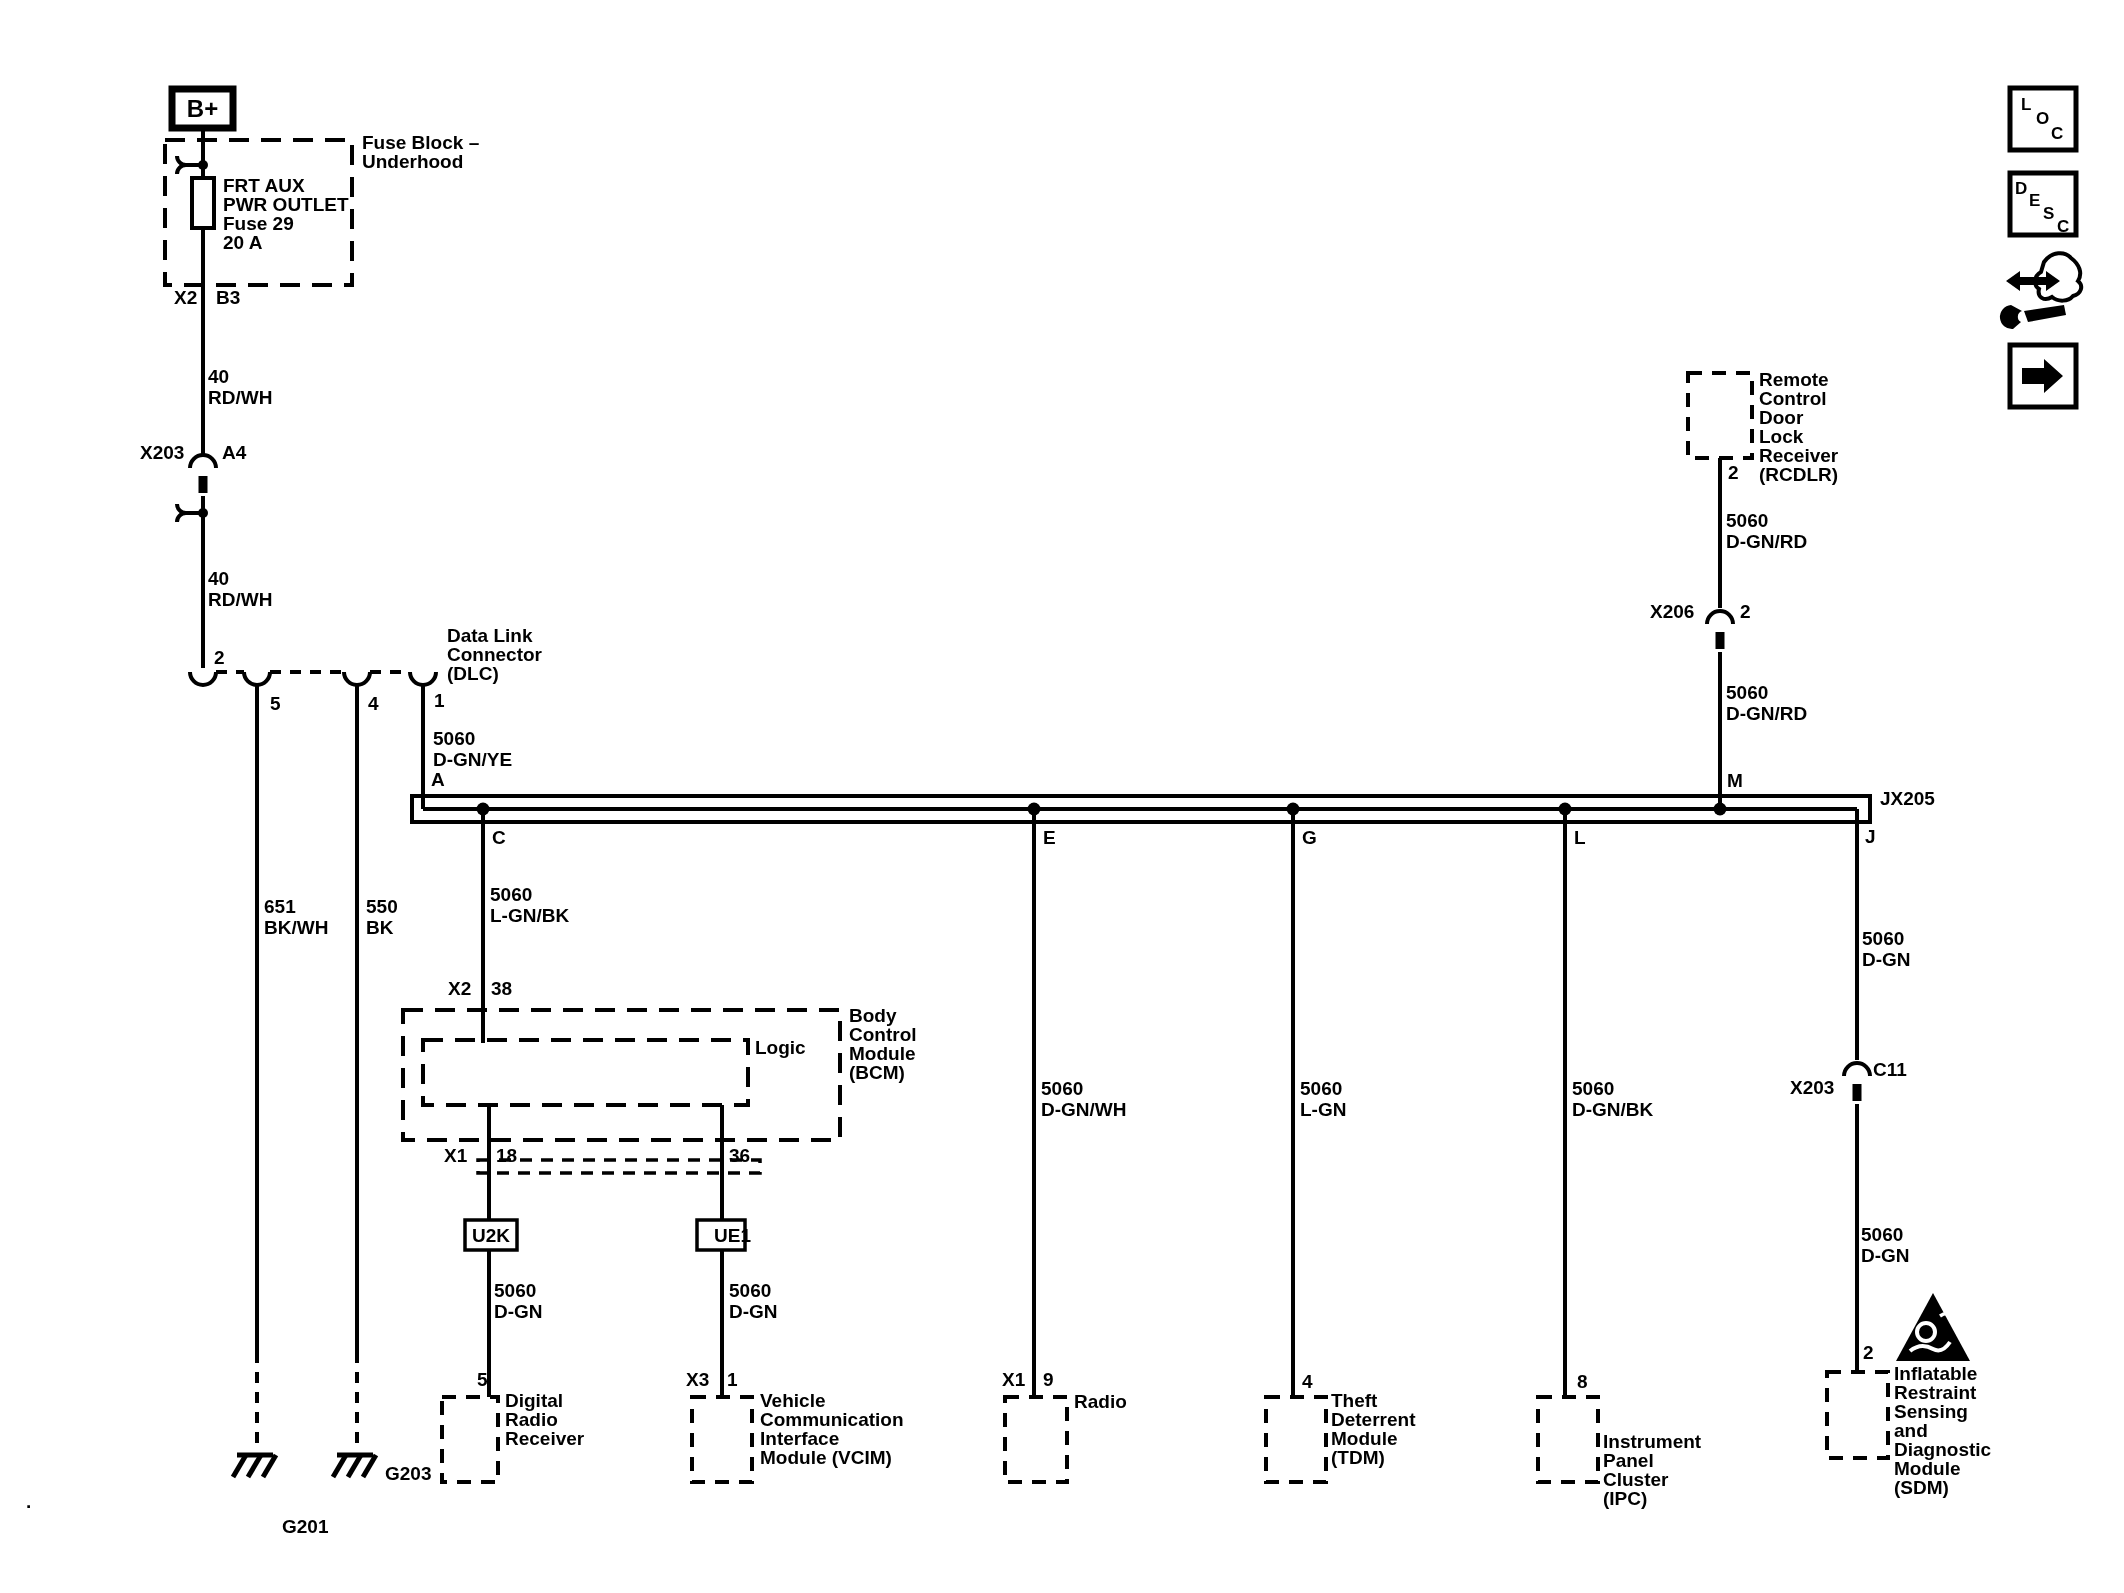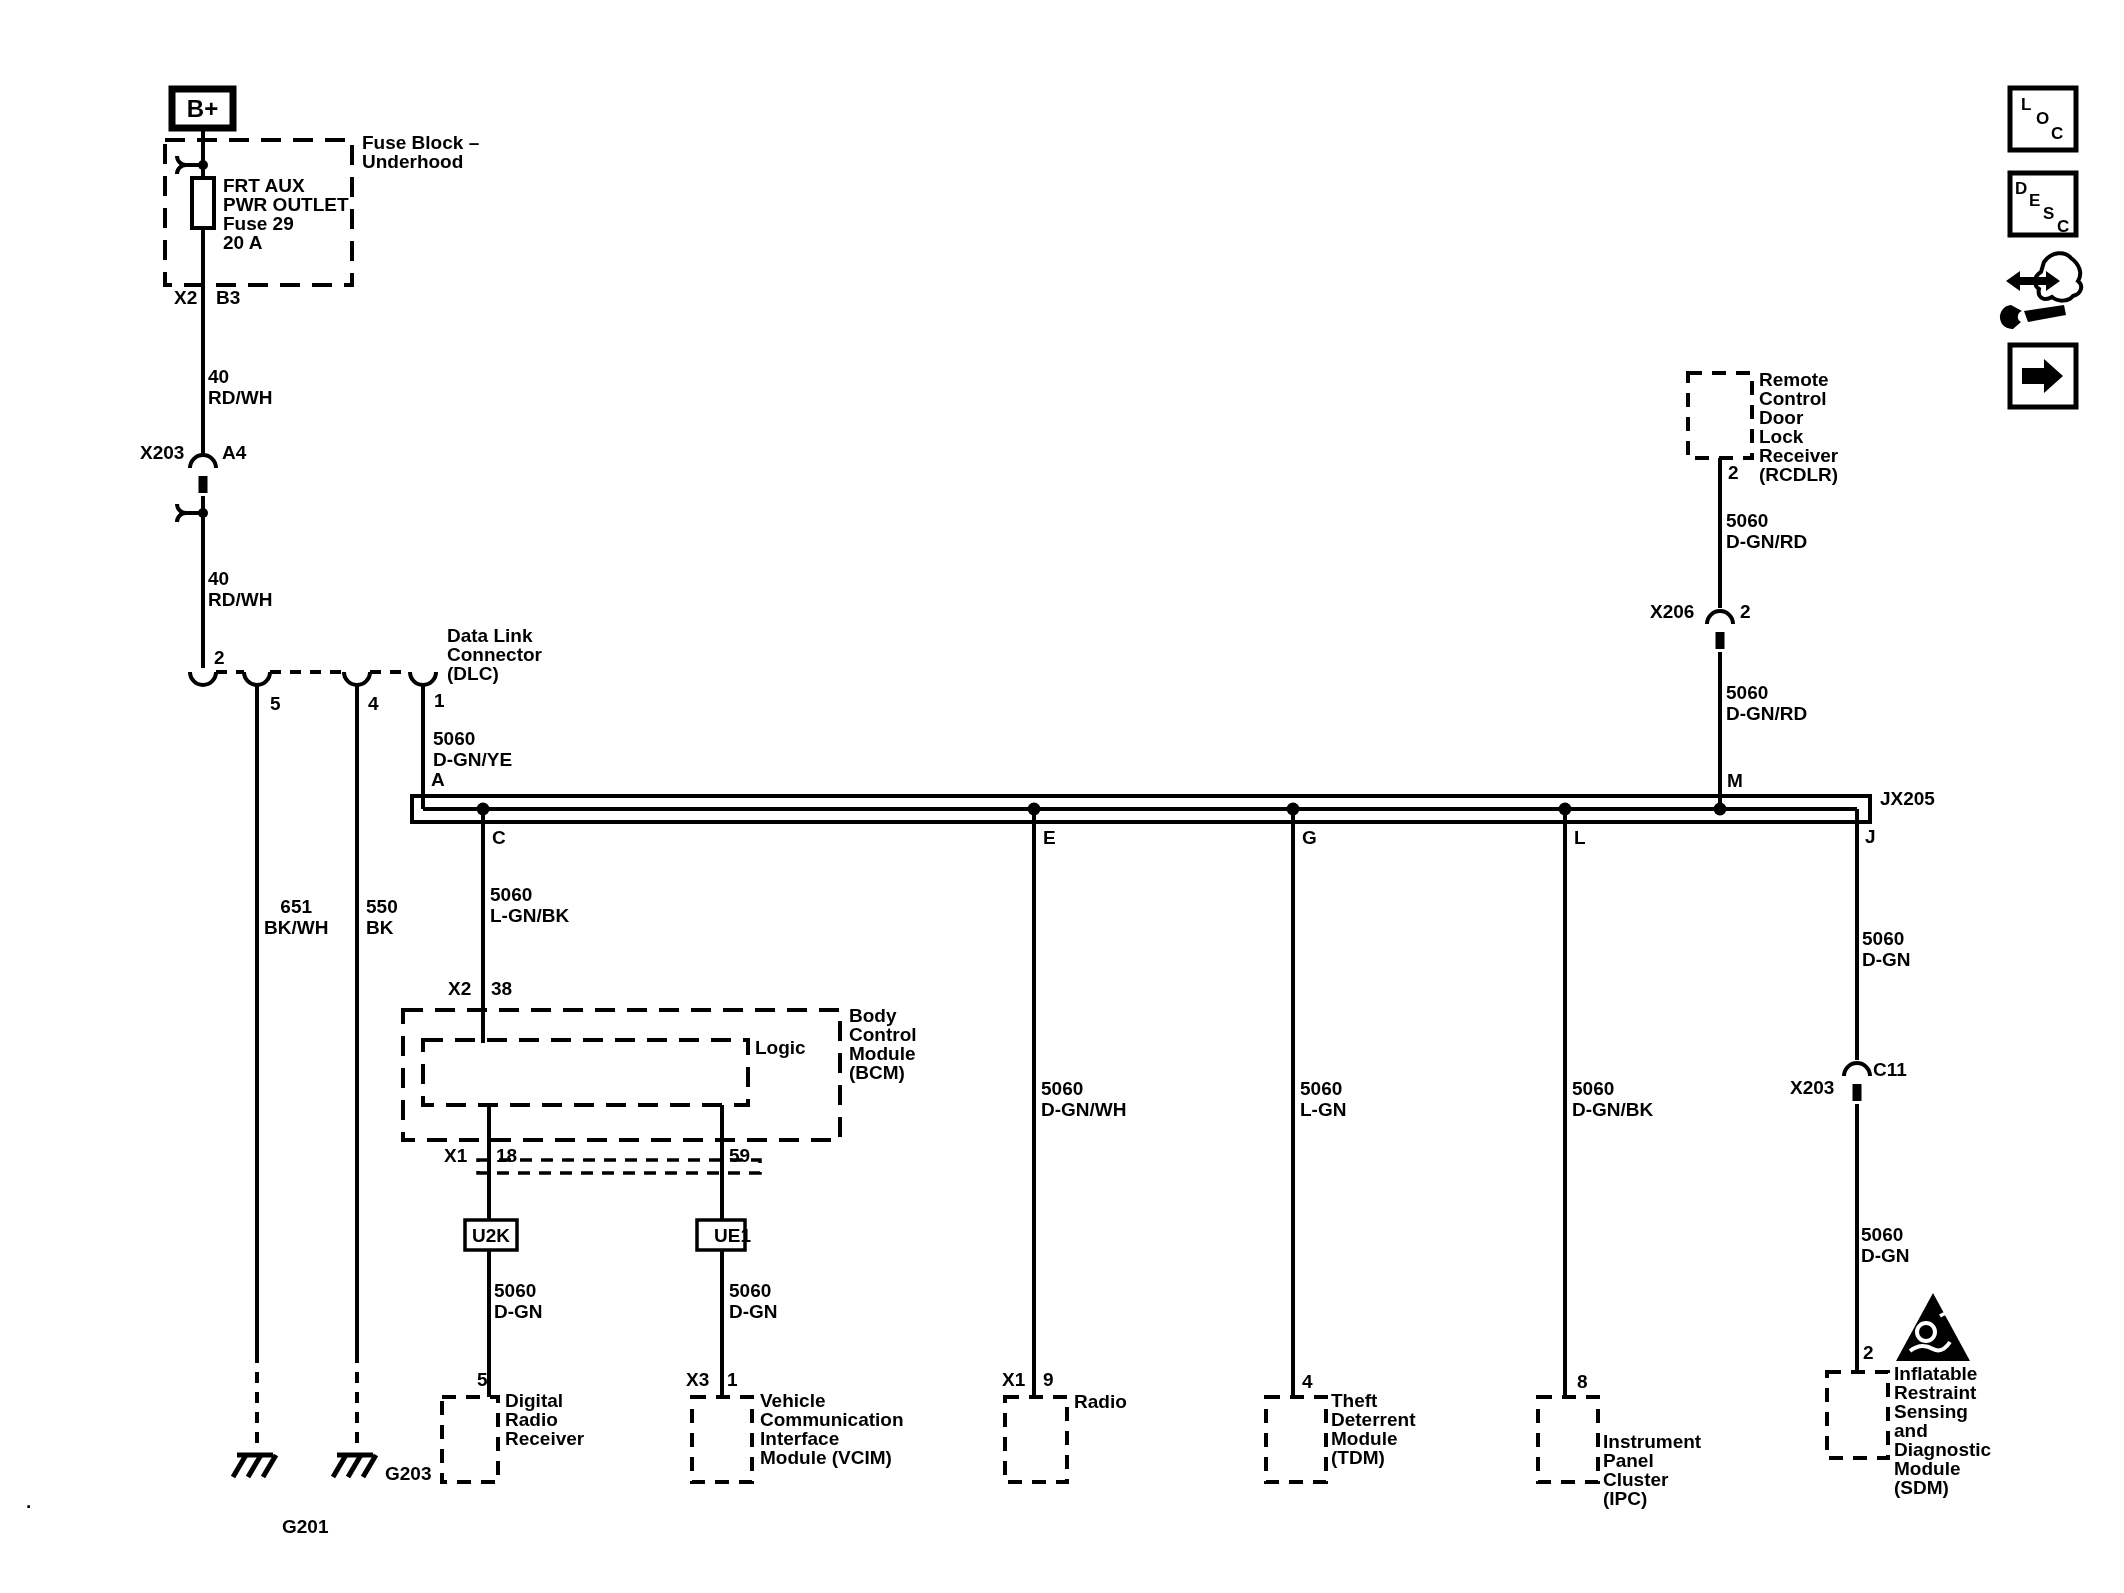"651" div.lbl { text-align: center -> none }
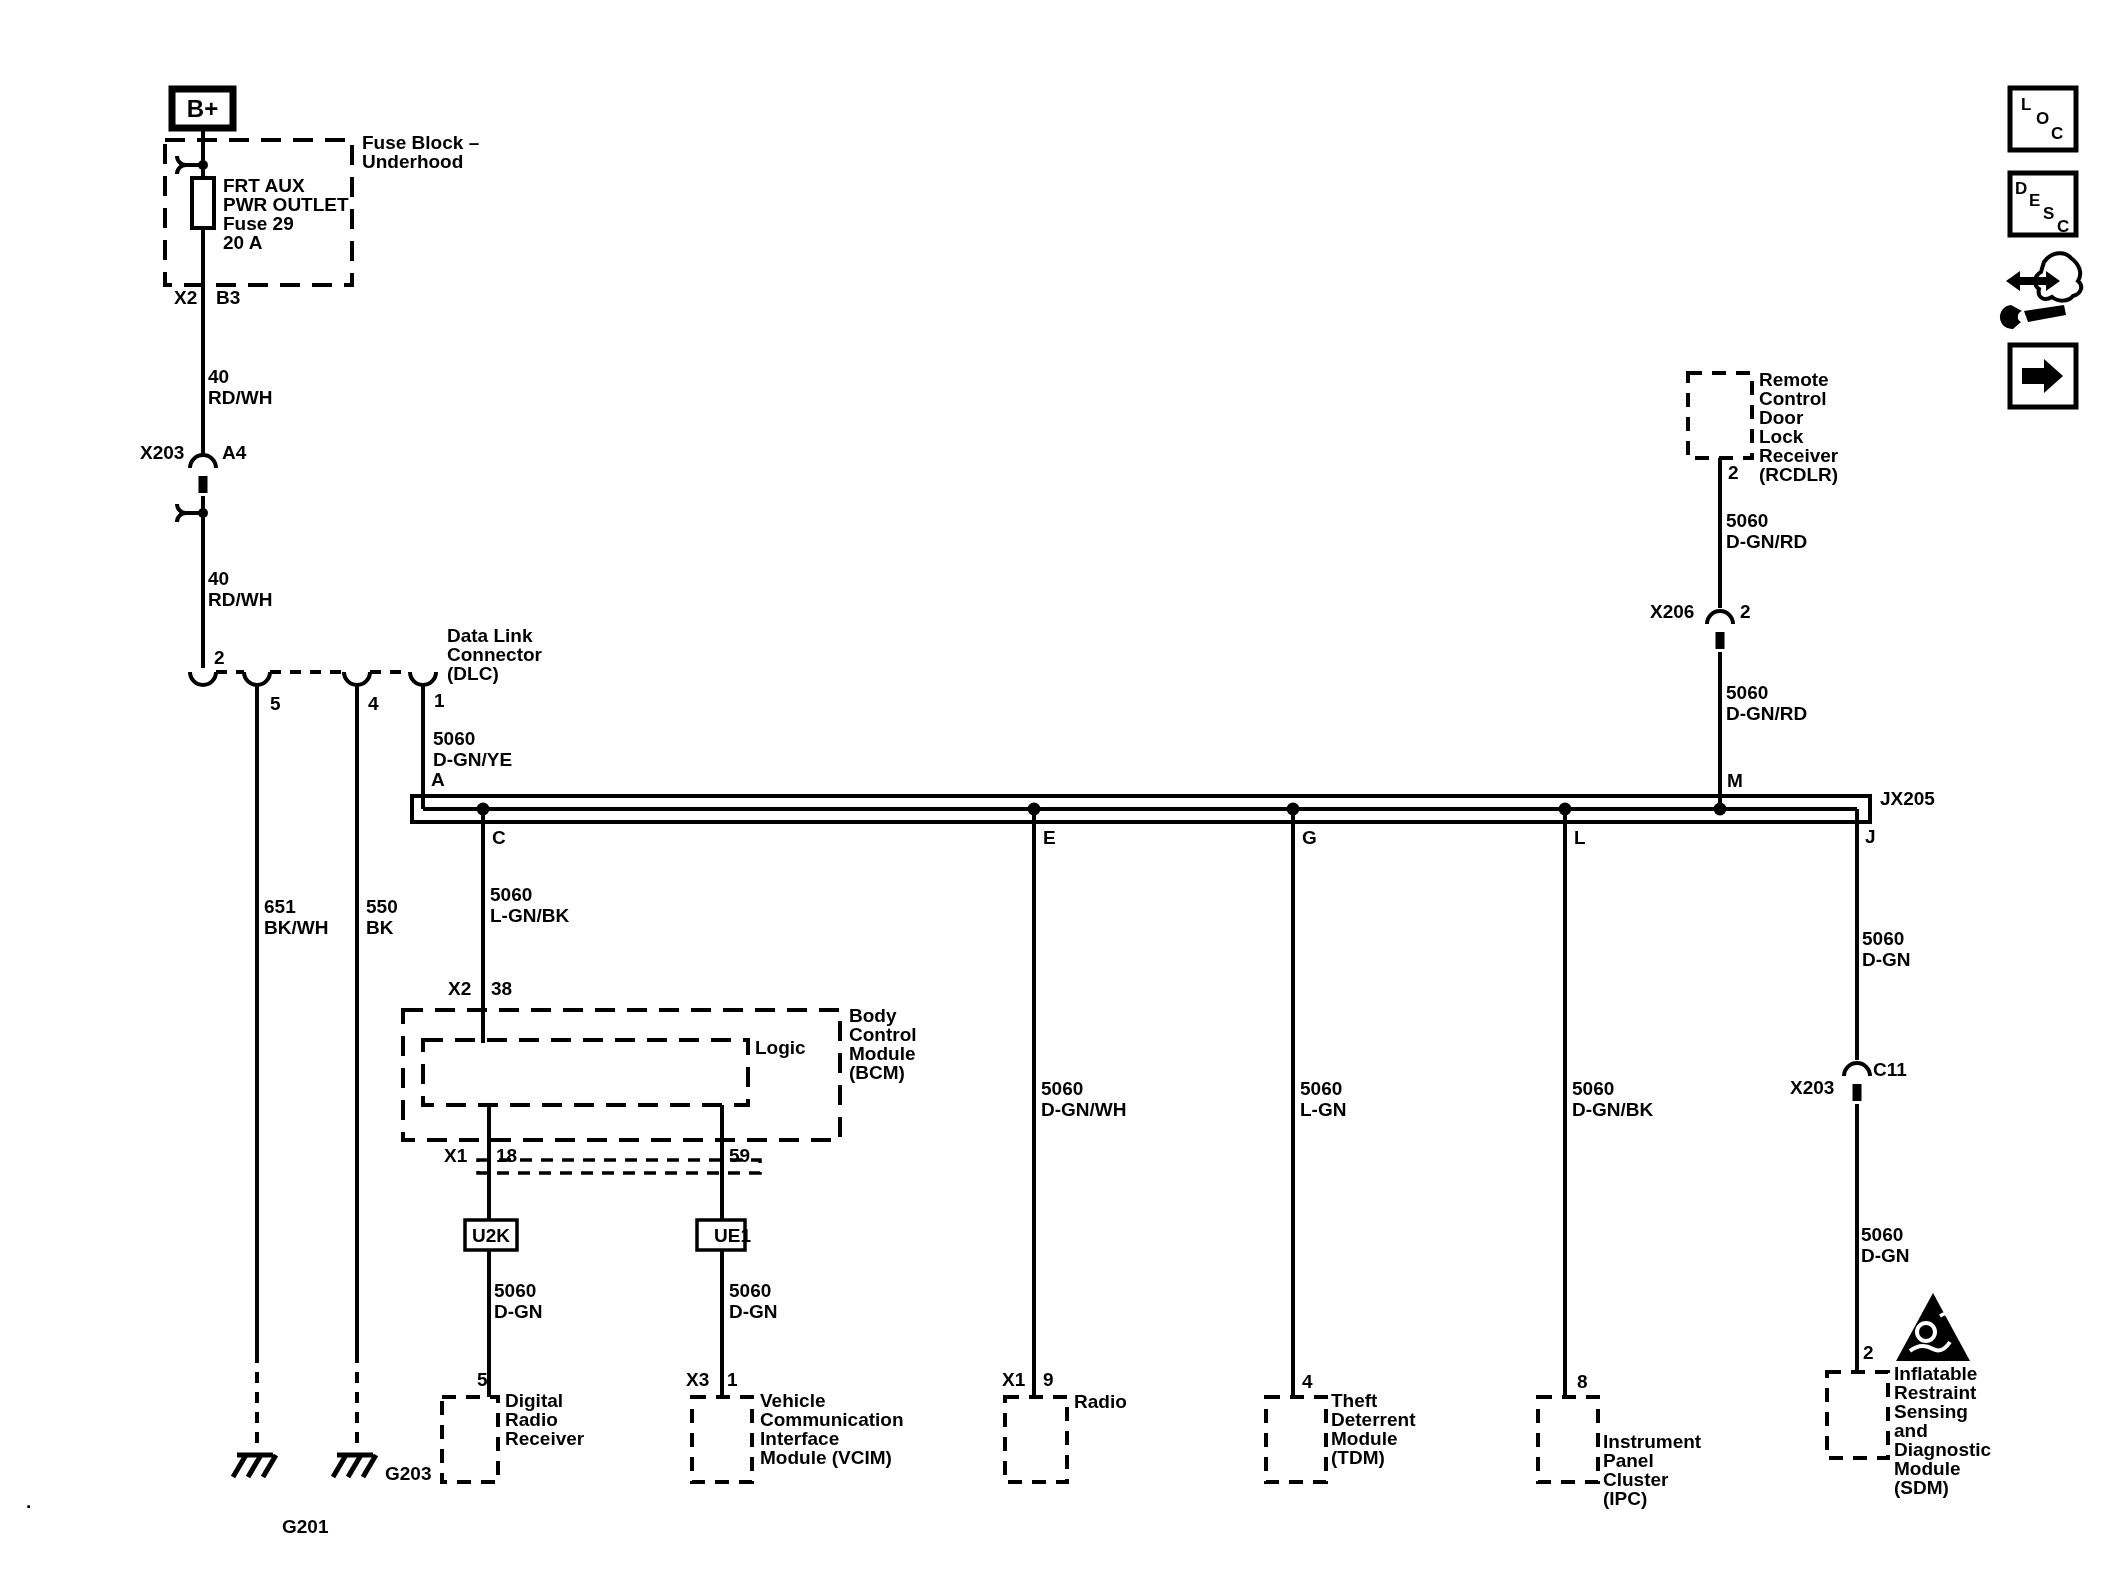"59" div.lbl { text: 59 -> 36 }
